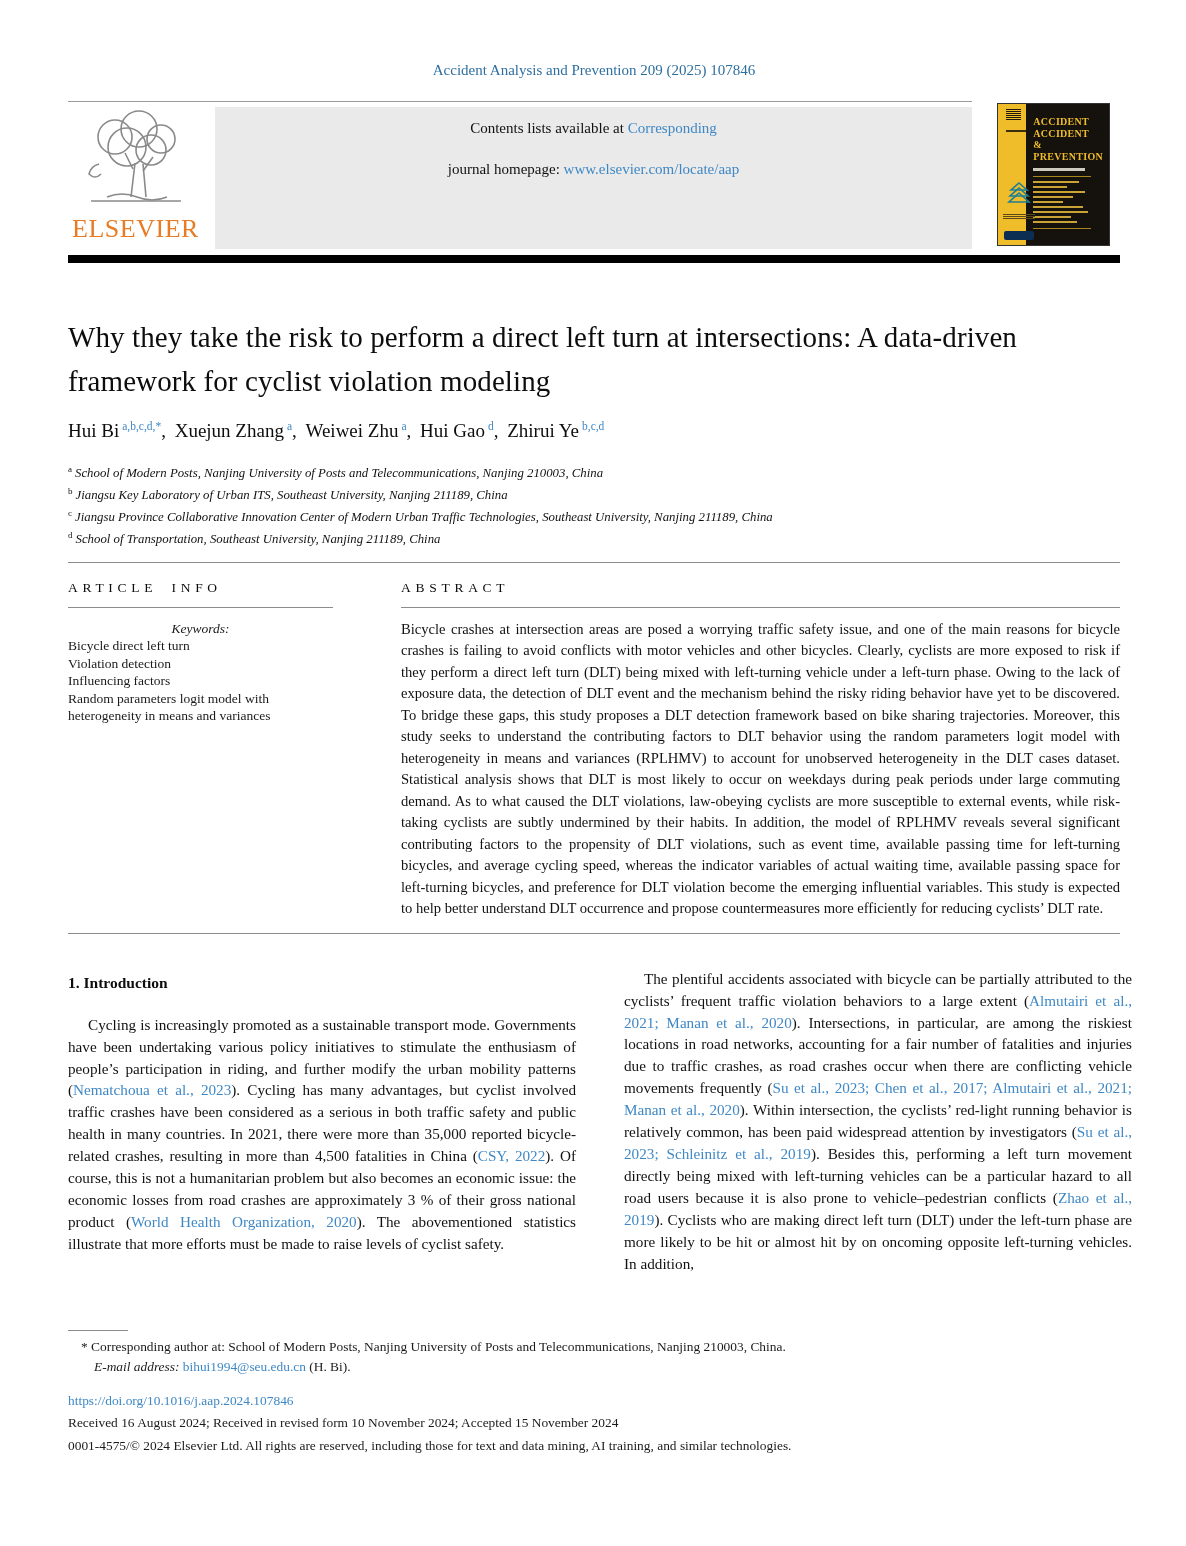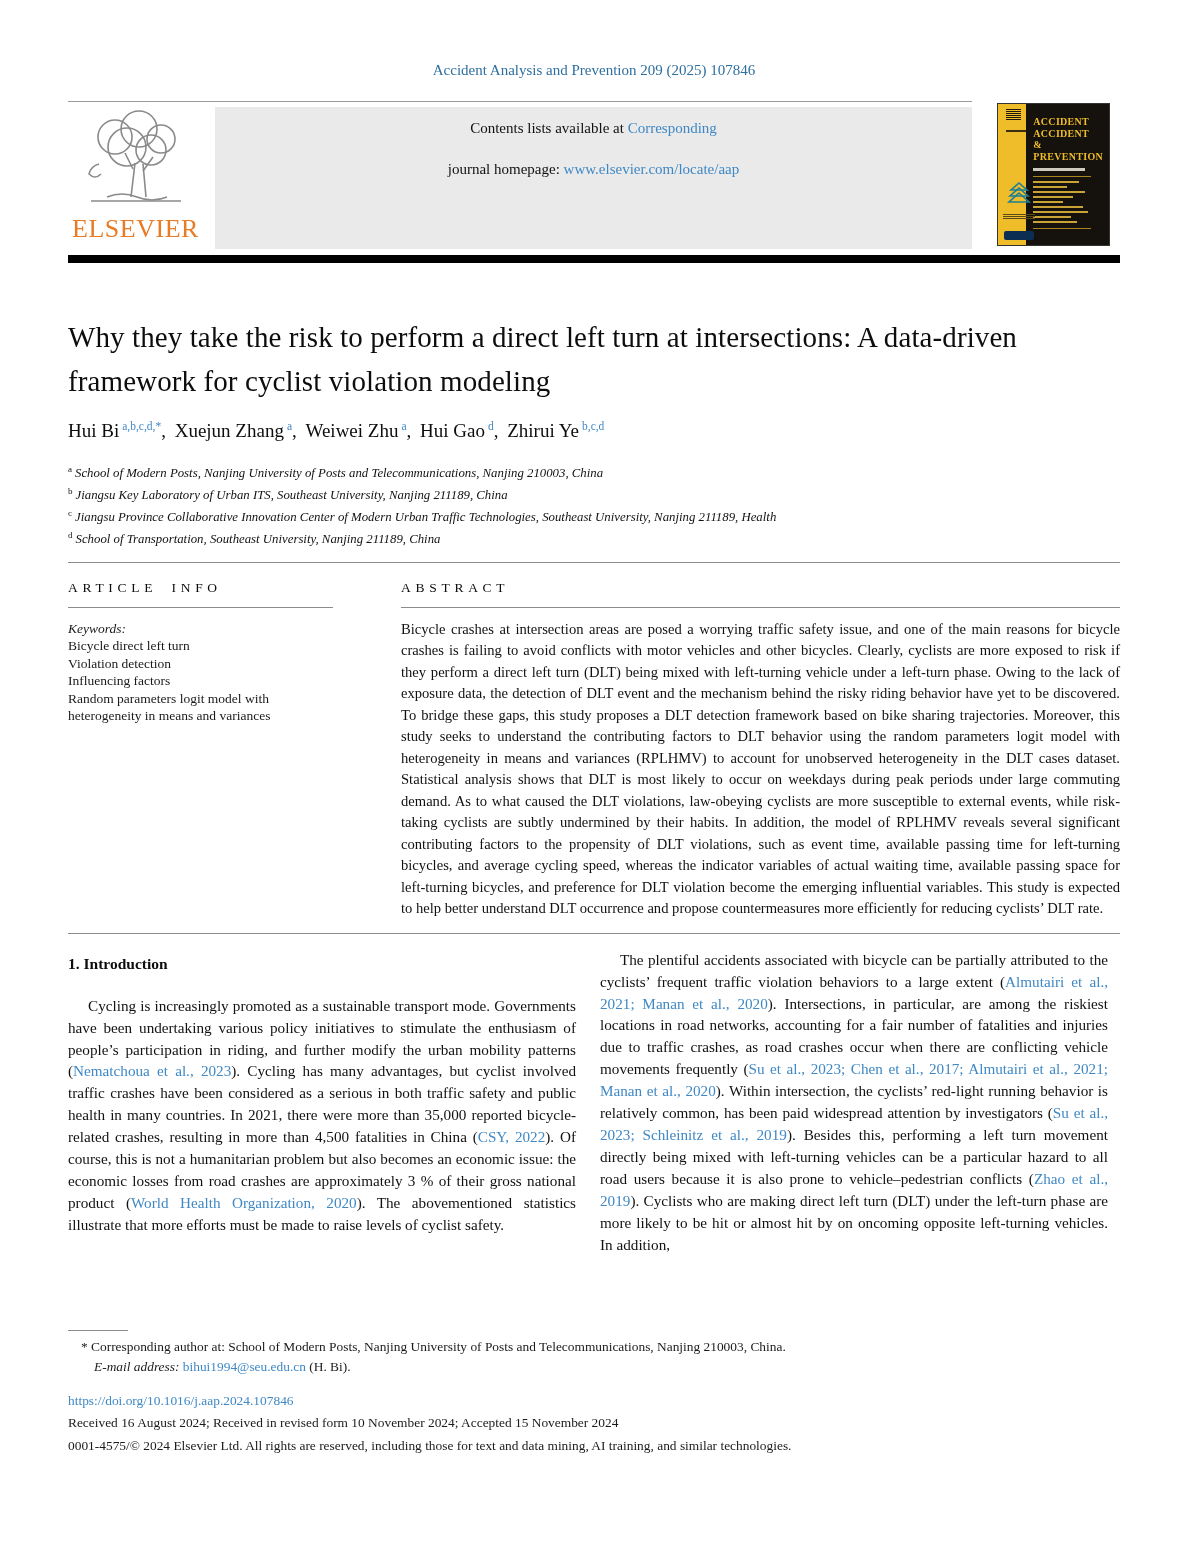"Jiangsu Province Collaborative" span { text: Health -> China }
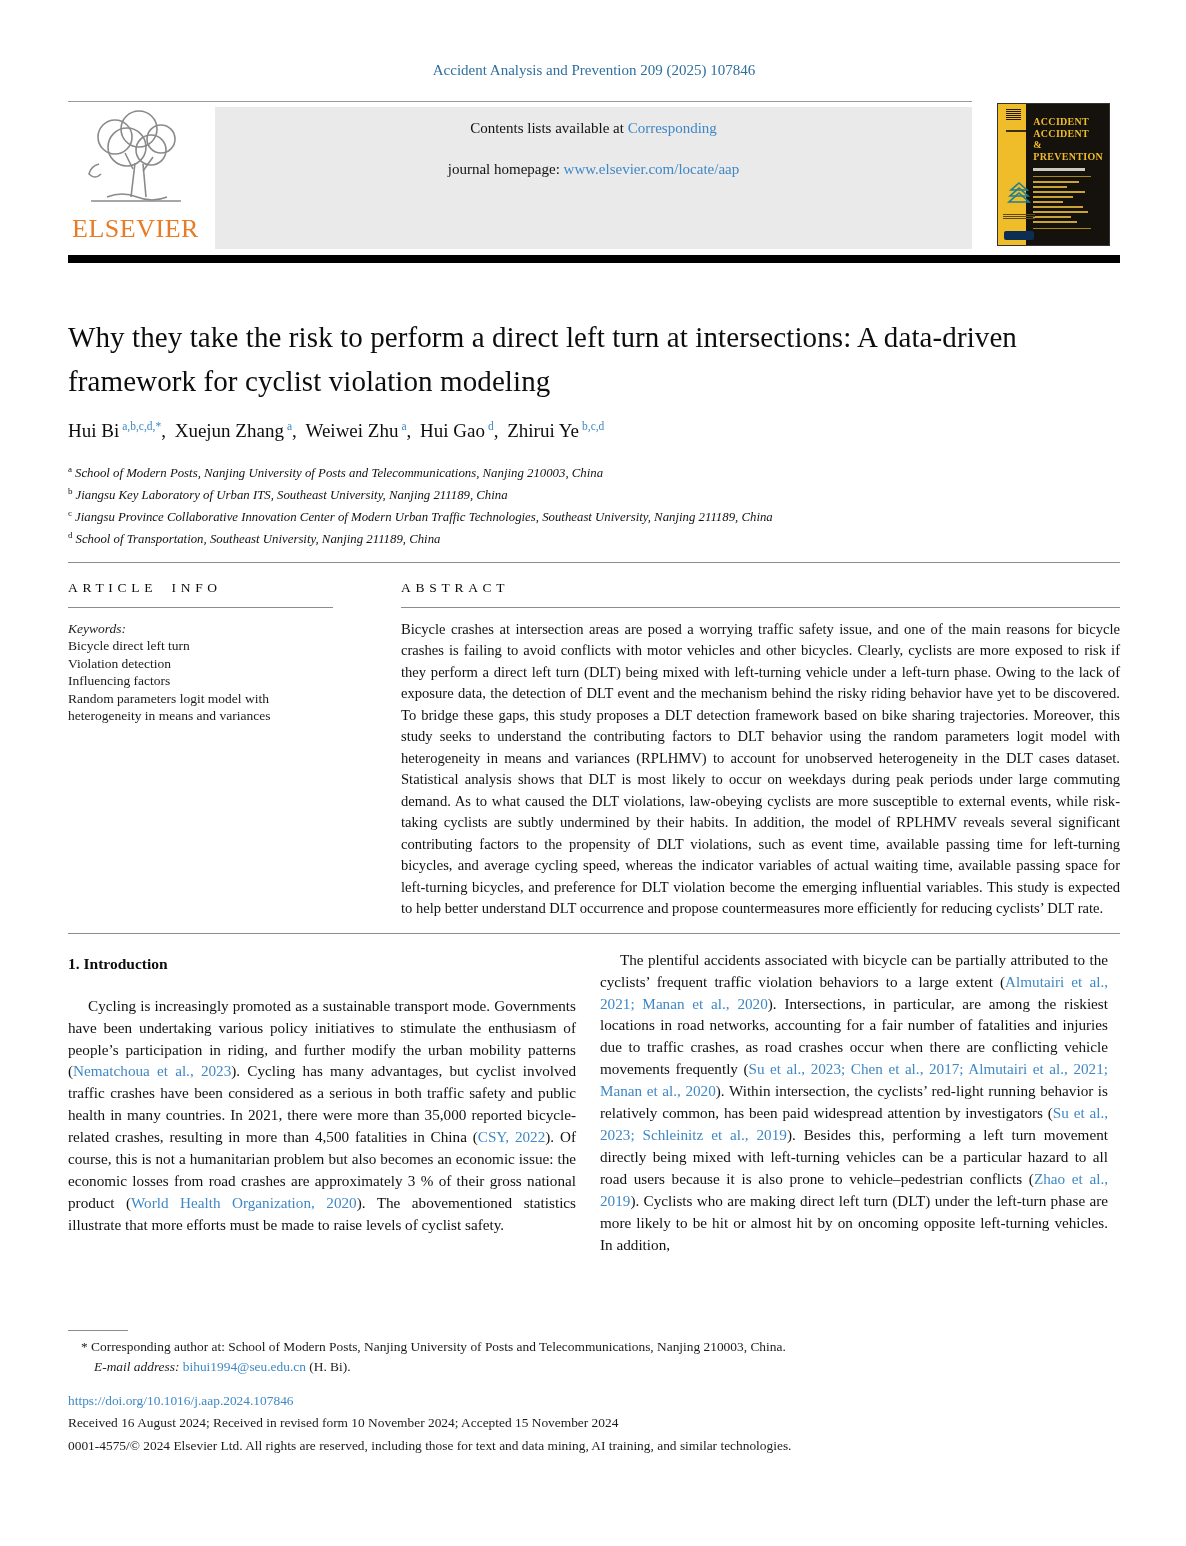"Keywords:" .kw-label { text-align: none -> center }
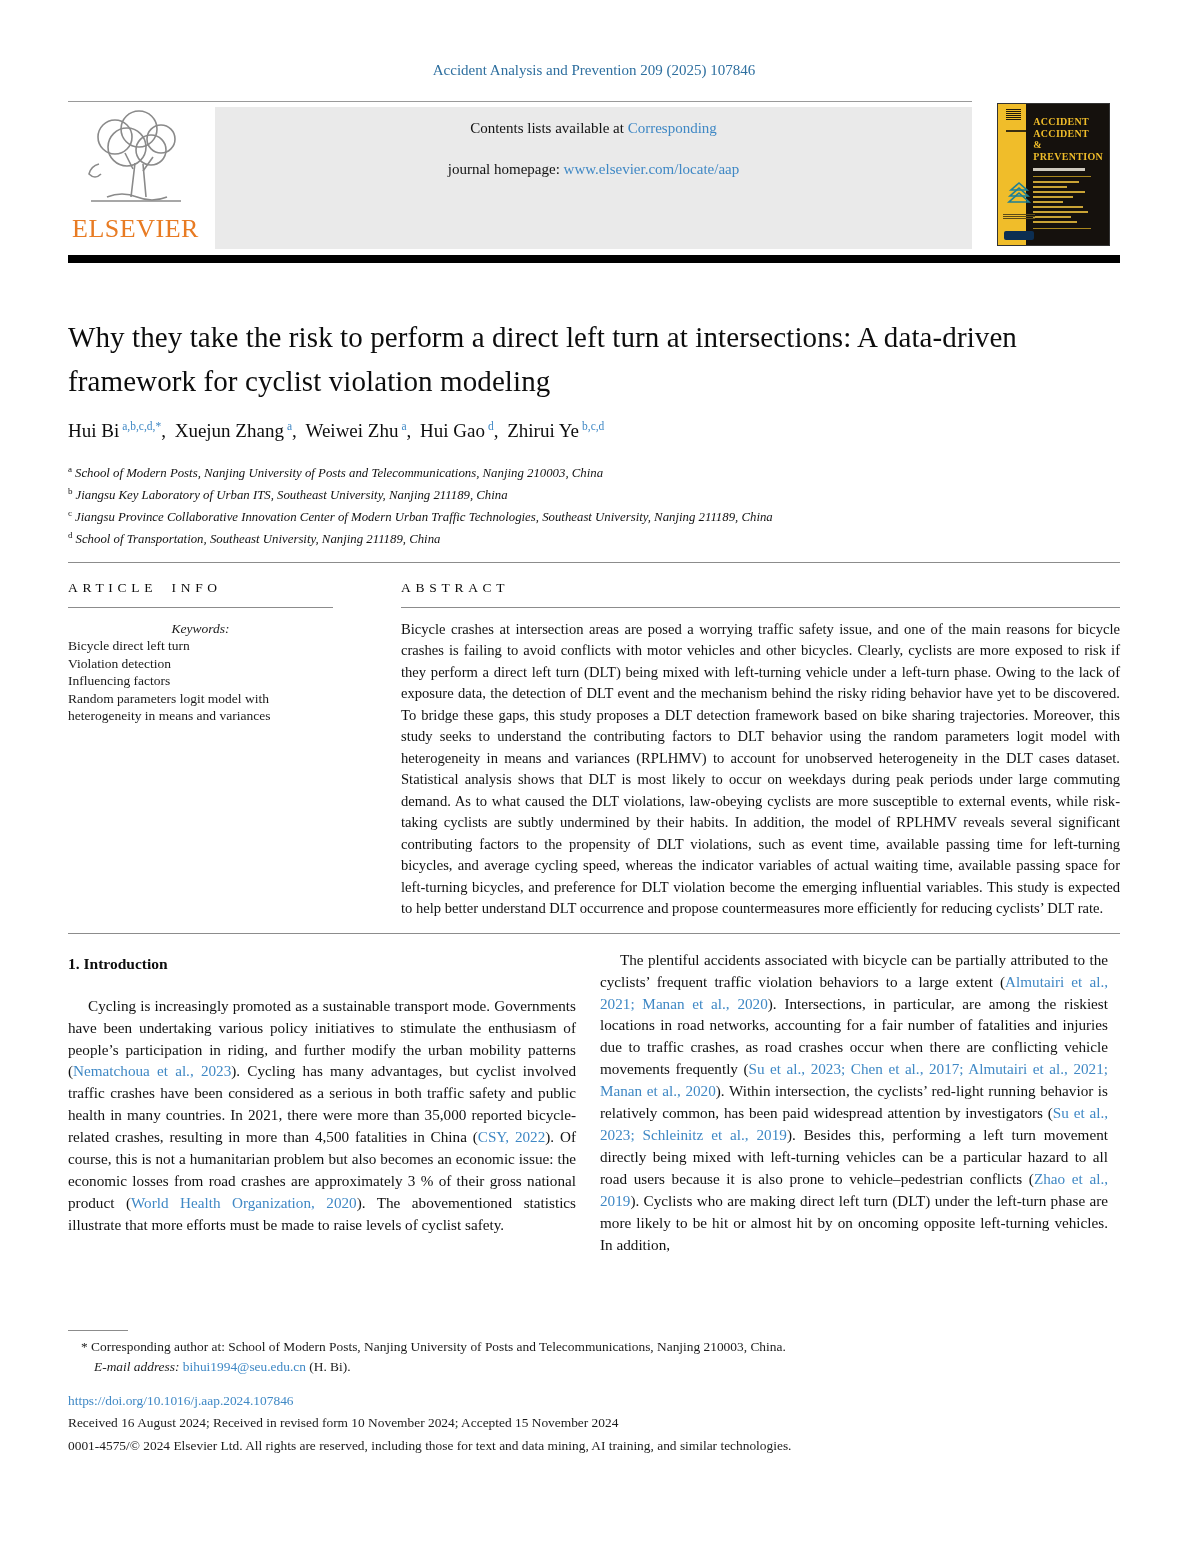"1. Introduction" .two-col { gap: 24px -> 48px; margin-top: 15px -> 34px }
